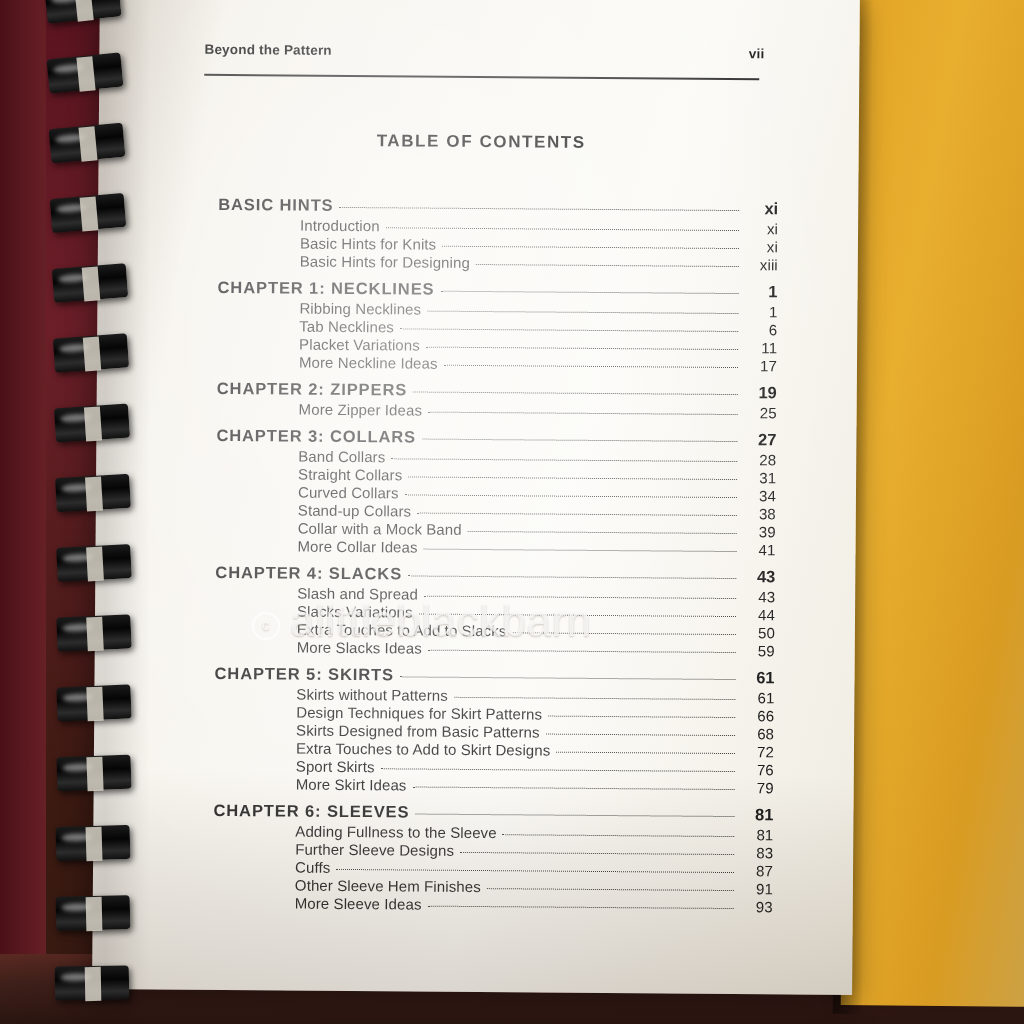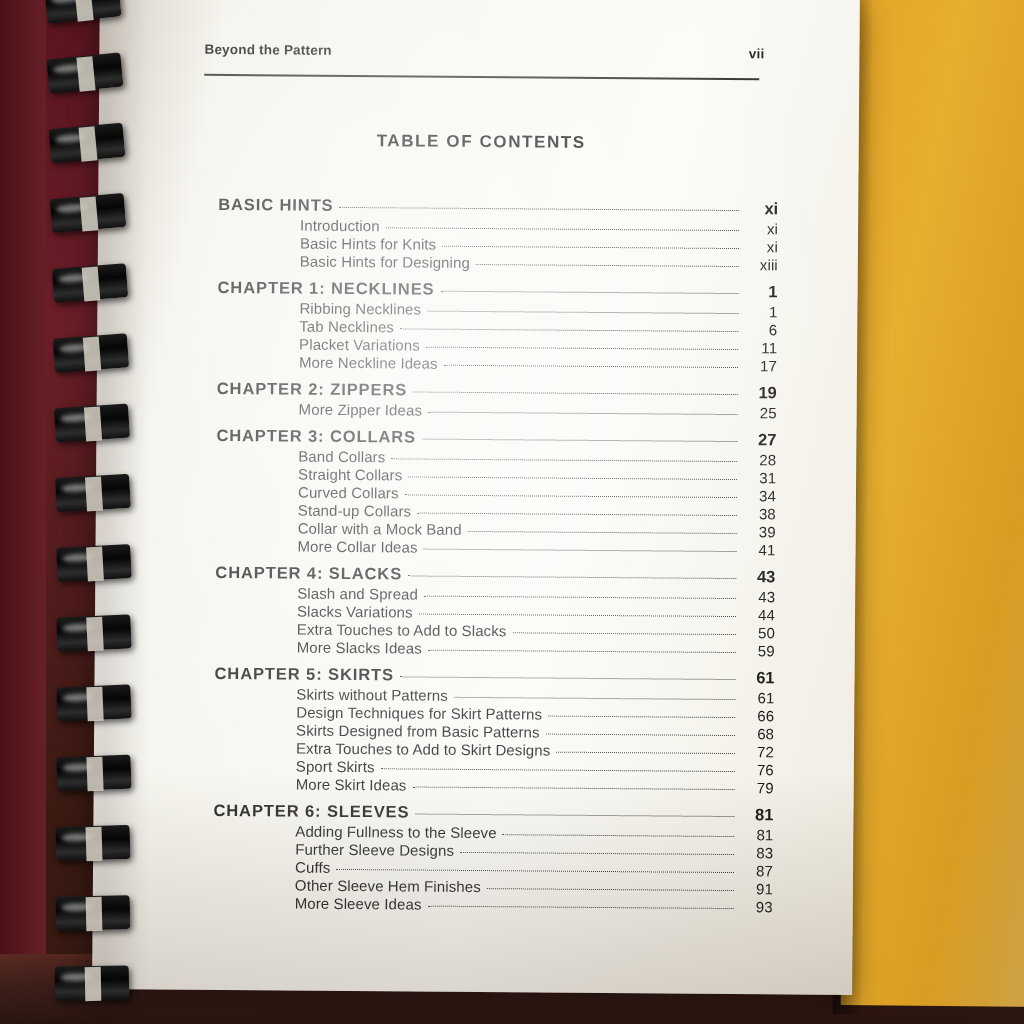"c alittleblackbarn" div.watermark { html: none -> <div> <span>c</span><span>alittleblackbarn</span> </div> }
